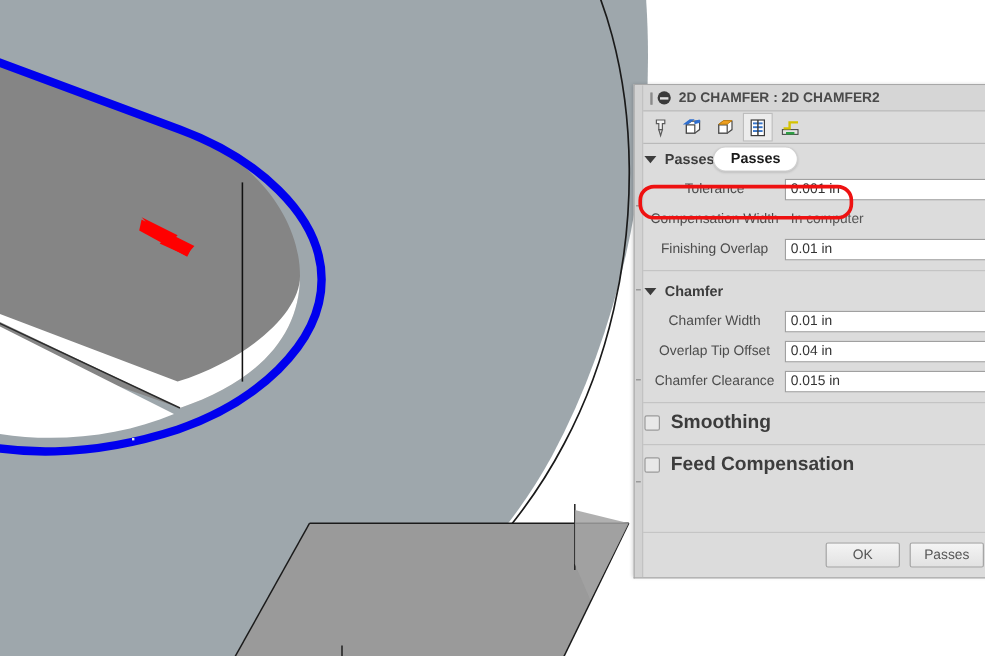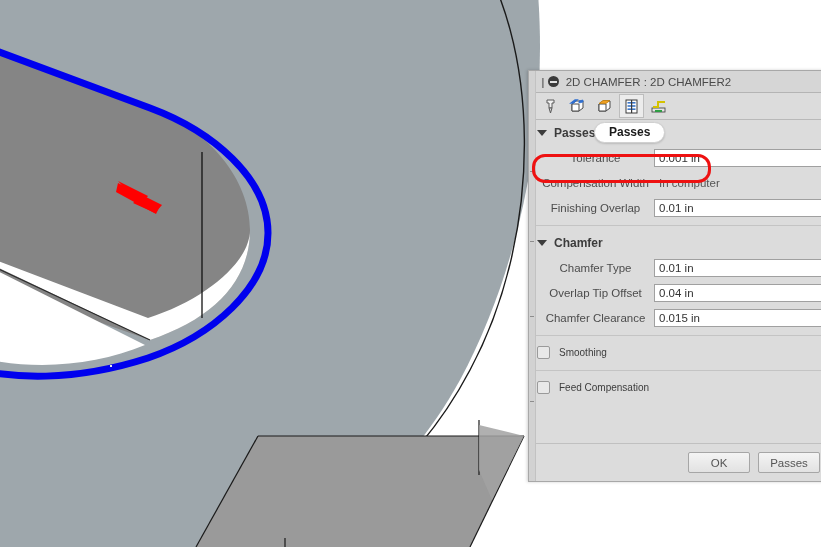"2D CHAMFER : 2D CHAMFER2" .title-text { font-weight: none -> bold }
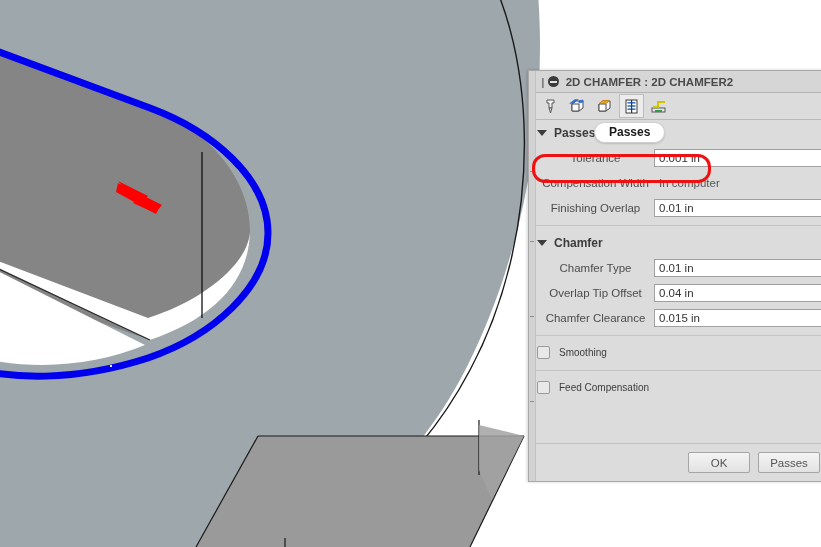"Chamfer Type" span.lbl { text: Type -> Width }
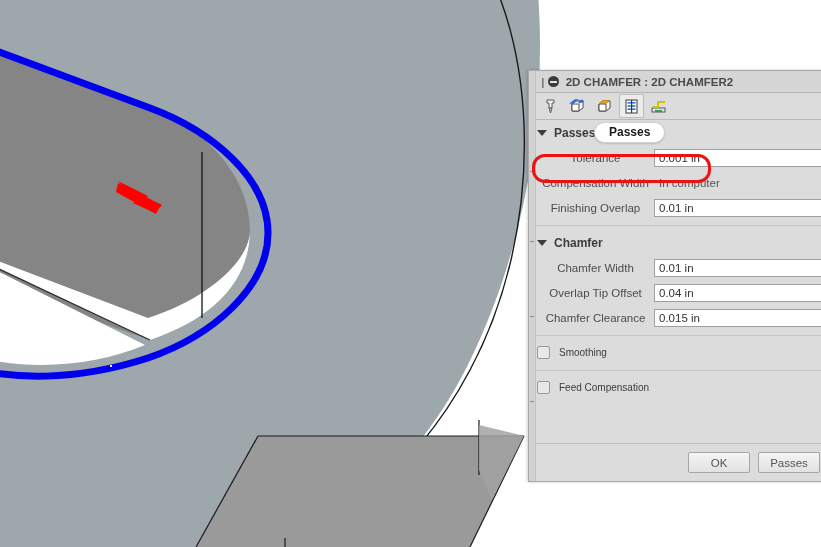"Smoothing" .check-label { font-size: 10px -> 16px; font-weight: normal -> bold }
